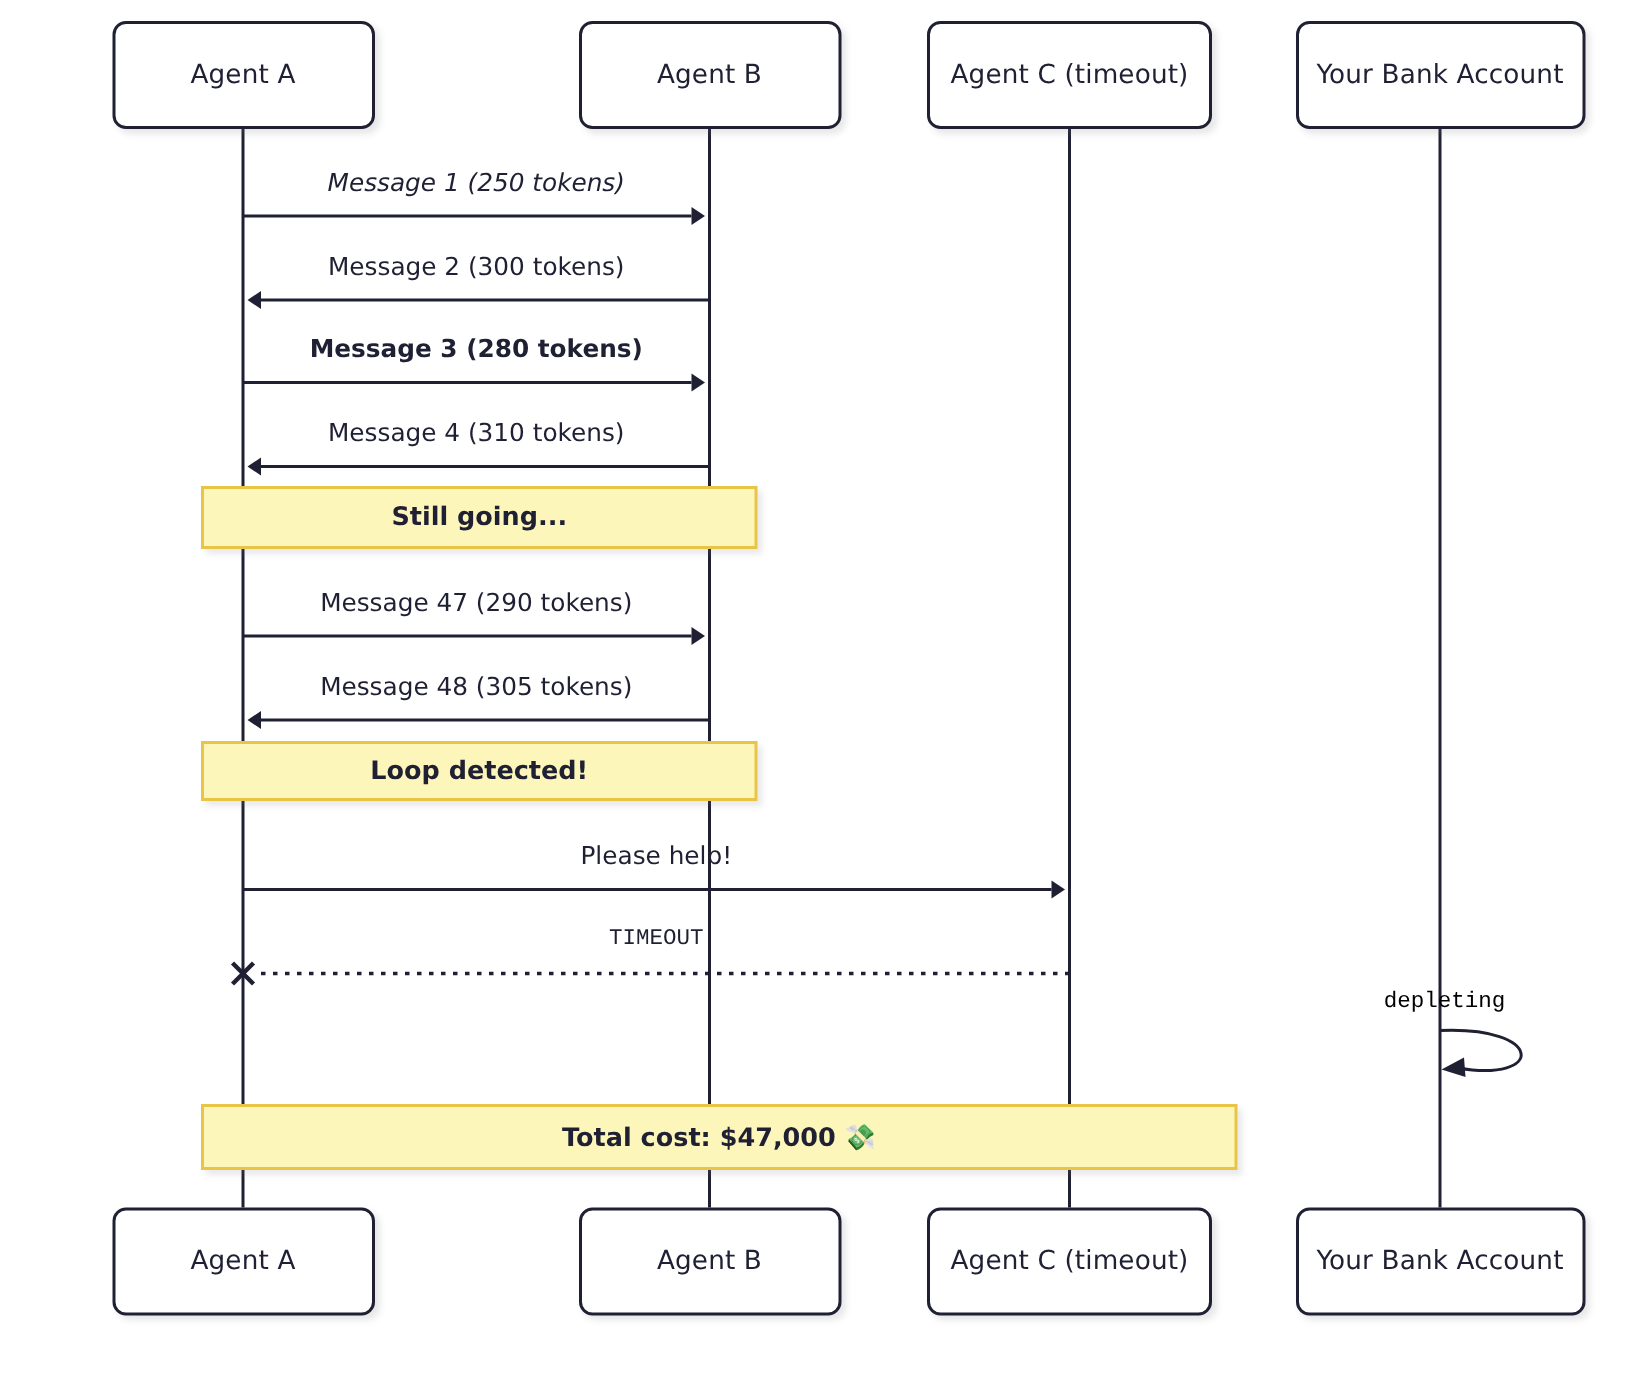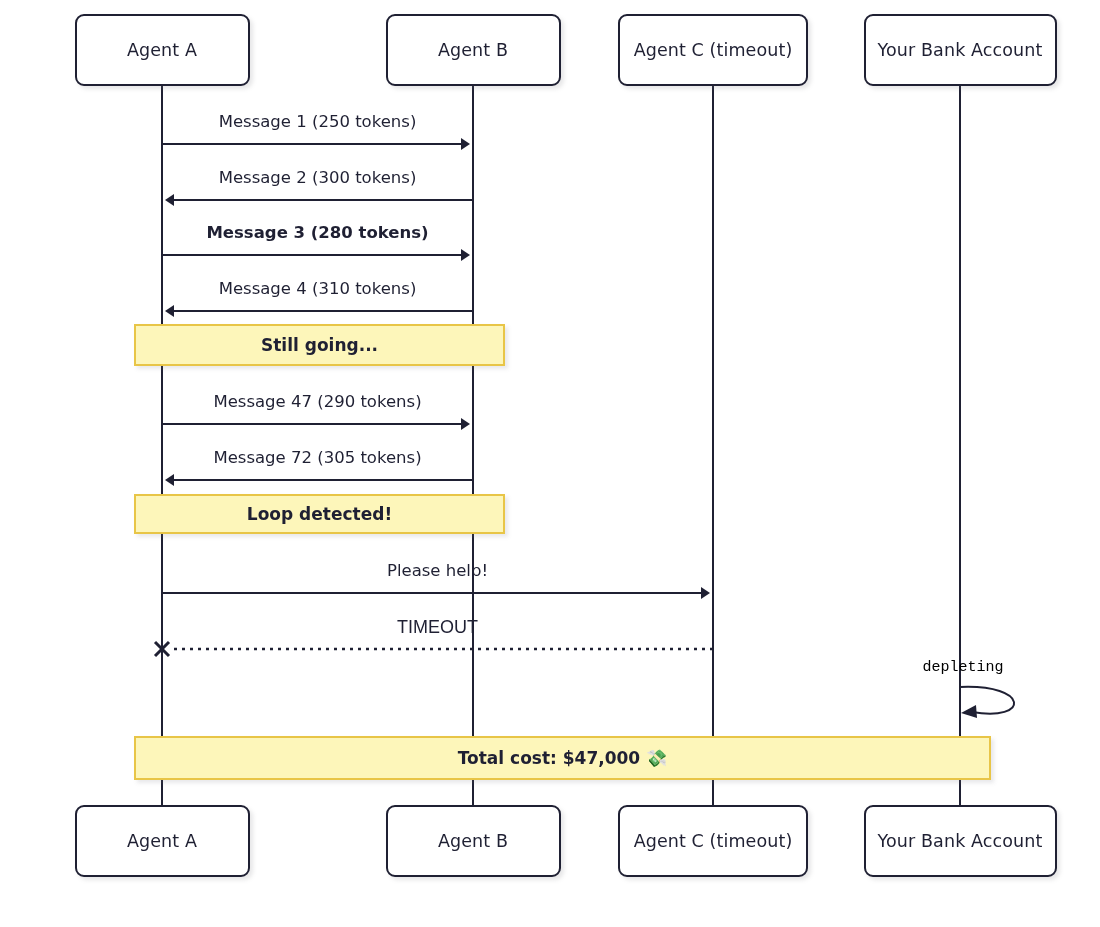"Message 1 (250 tokens)" div.msg-label { font-style: none -> italic }
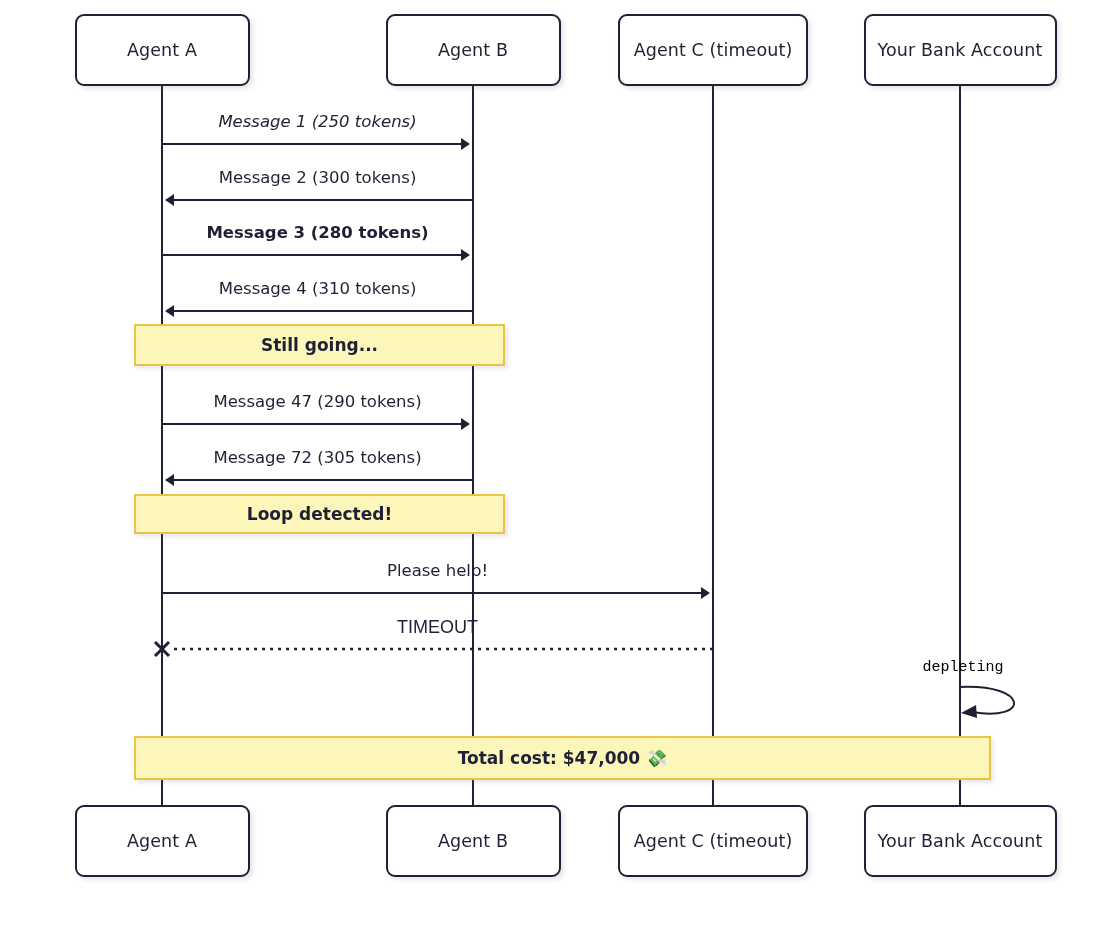"Message 72 (305 tokens)" div.msg-label { text: 72 -> 48 }
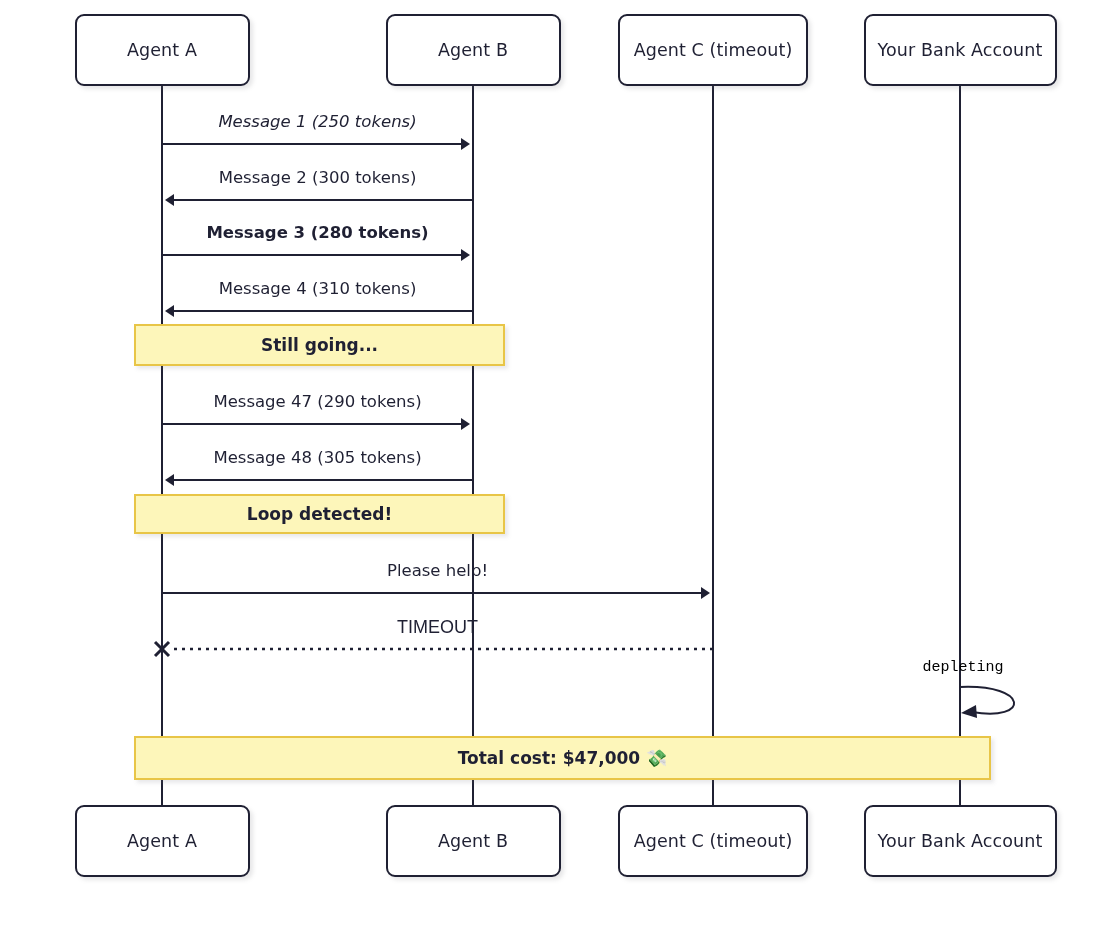"TIMEOUT" .msg-label.mono { font-family: Liberation Sans, sans-serif -> Liberation Mono, monospace; font-size: 18px -> 15px }
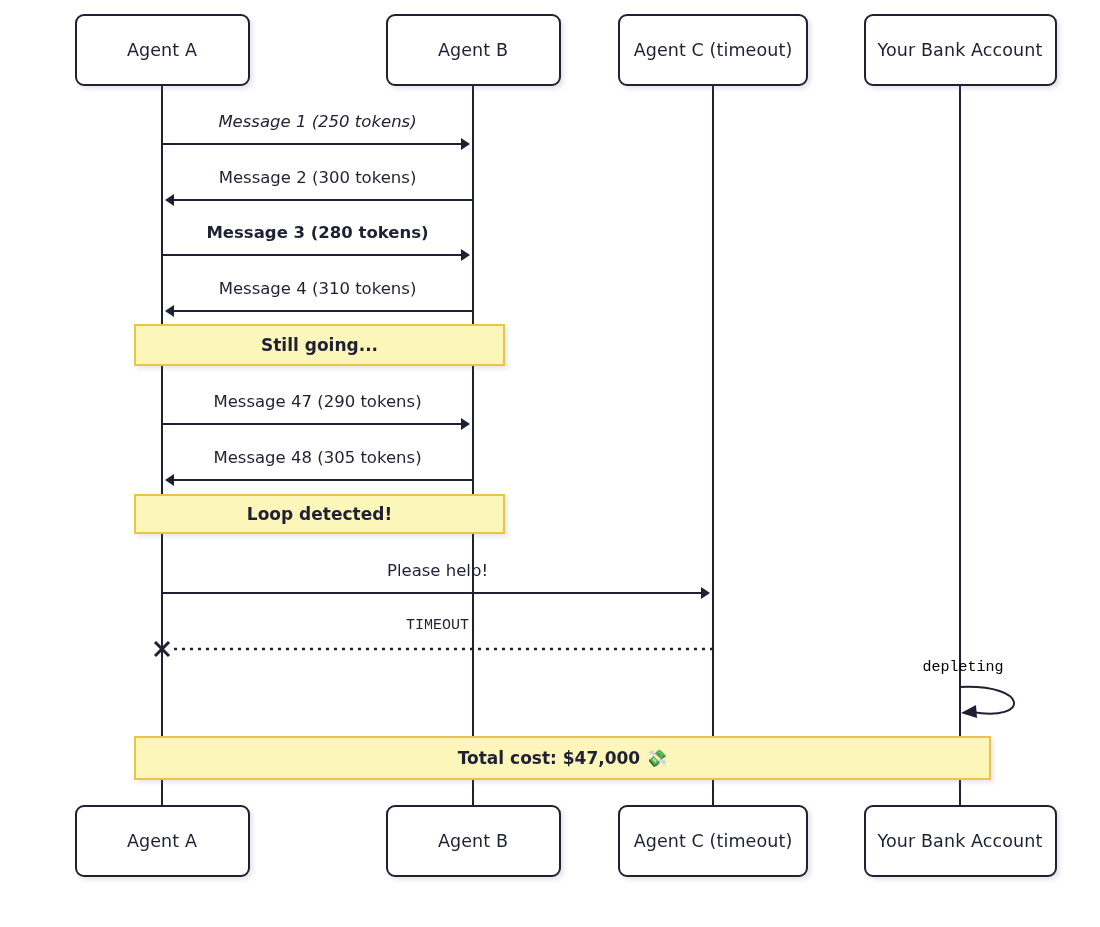"Total cost: $47,000 💸" div.note-box { width: 857px -> 691px }
